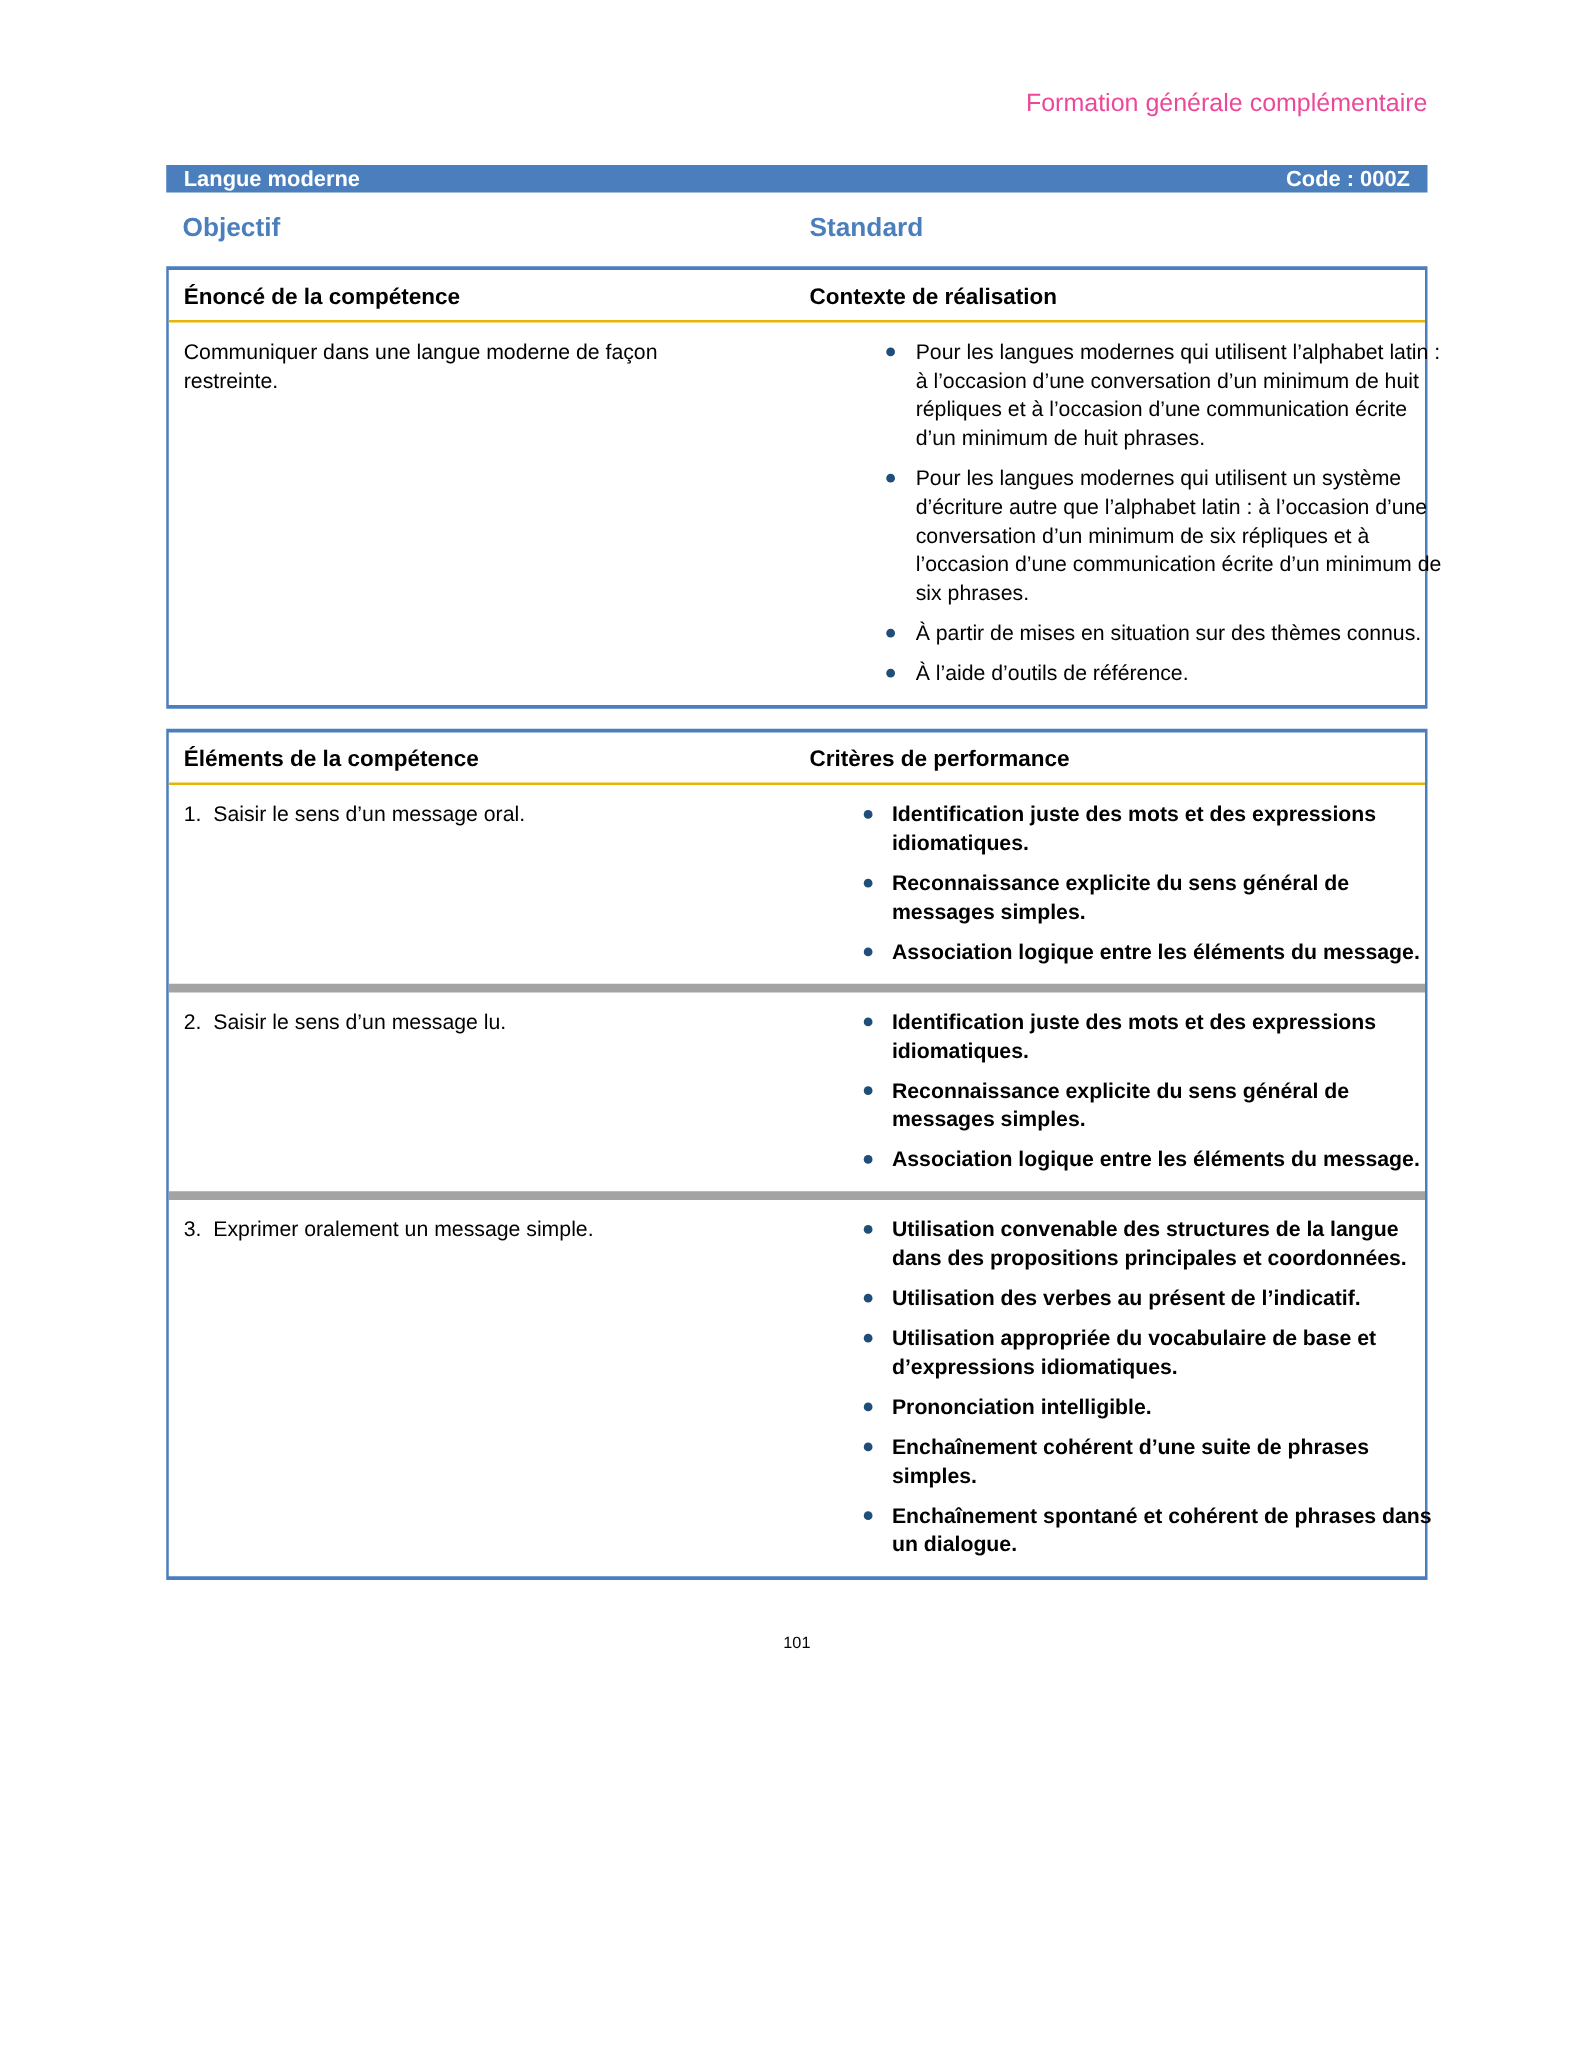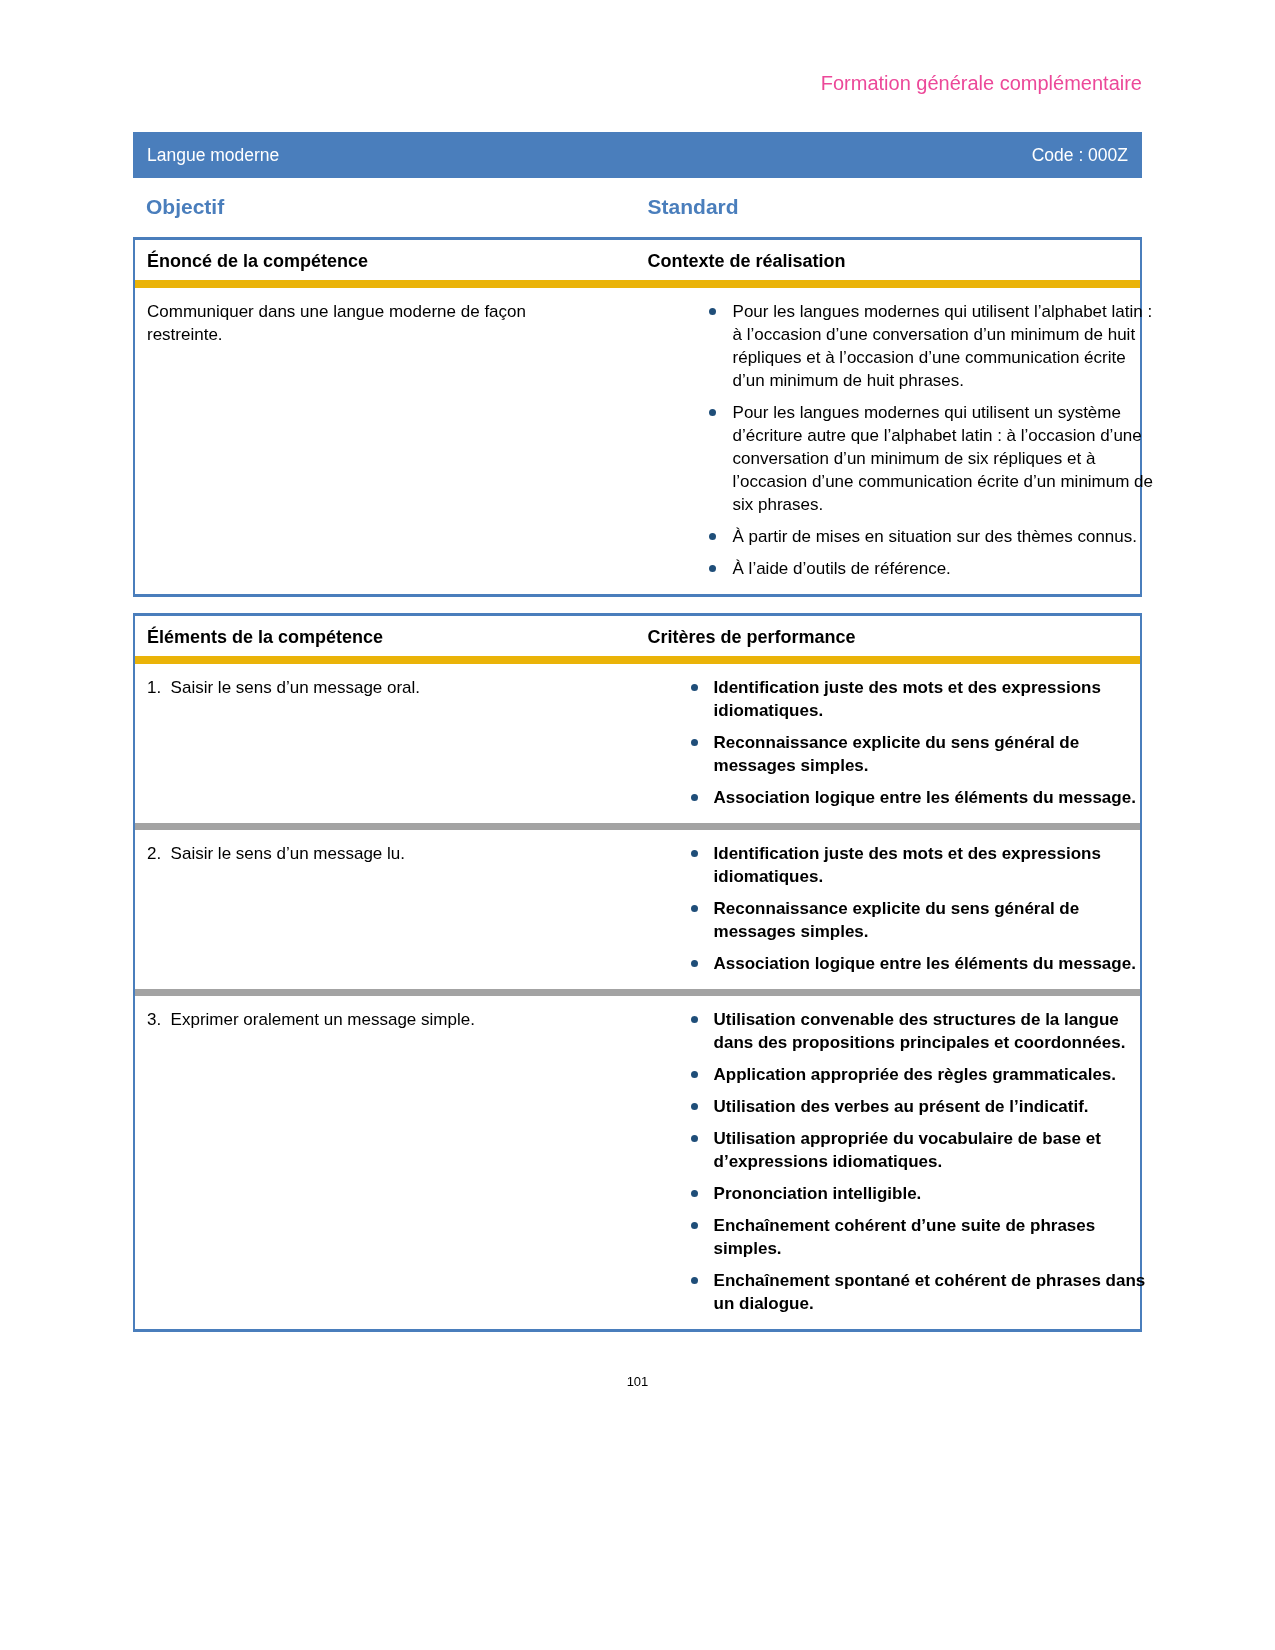"Langue moderne" .banner { font-weight: none -> bold; height: 46px -> 22px }
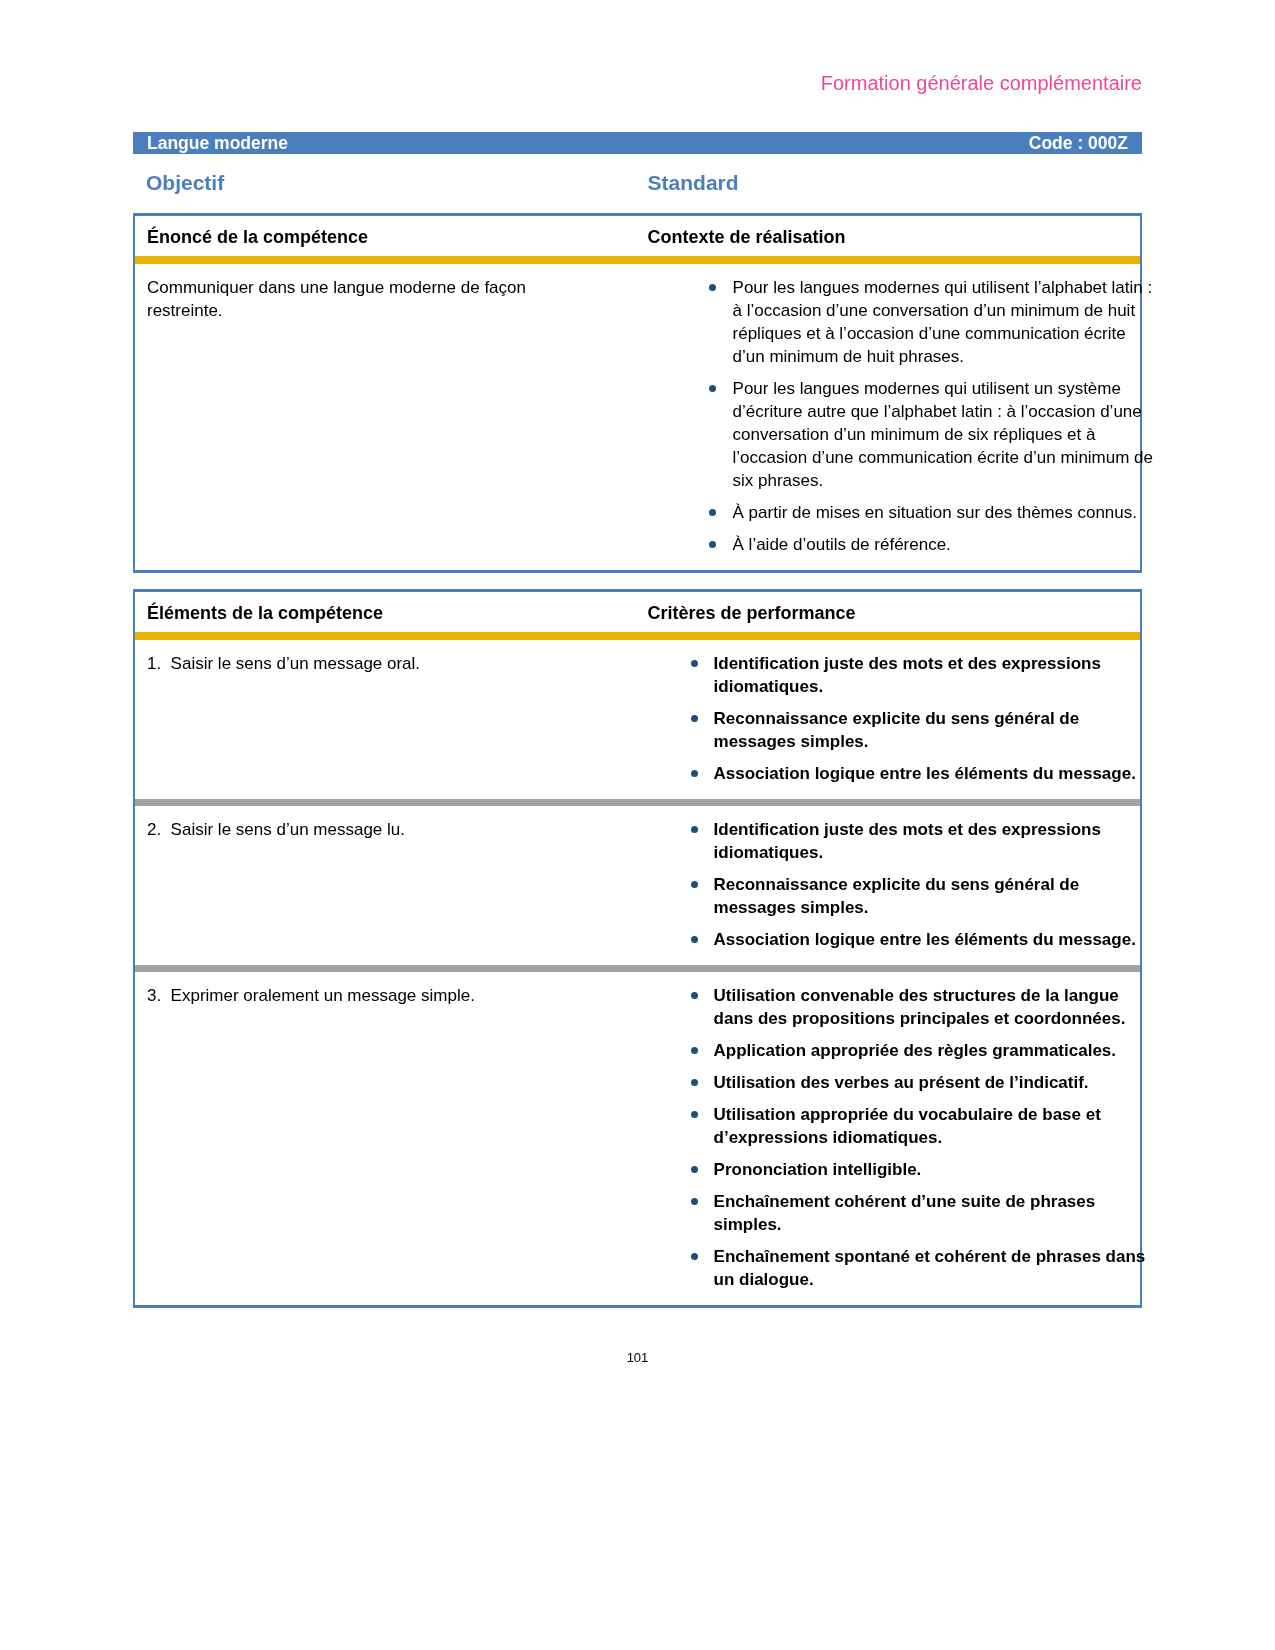"Énoncé de la compétence" .t-header { border-bottom: 8px solid #eab308 -> 2px solid #eab308 }
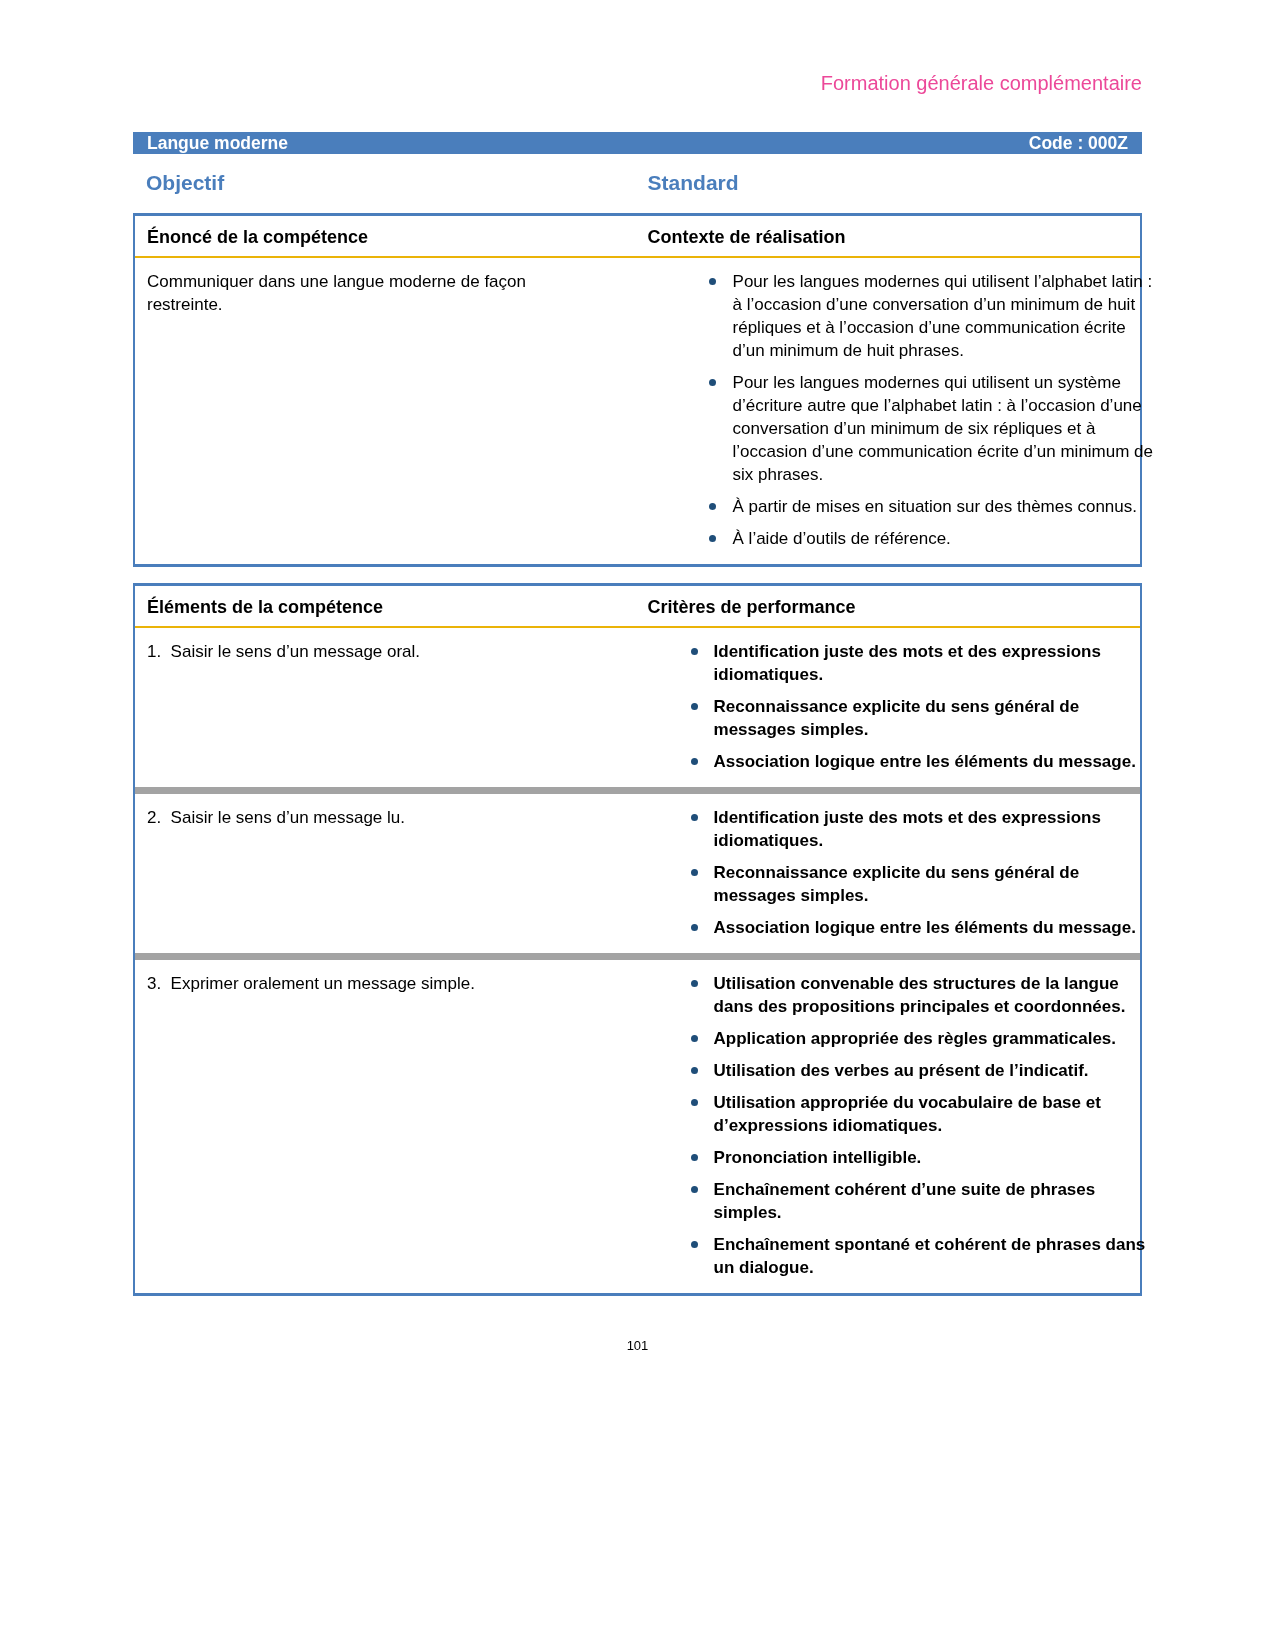"Application appropriée des règles" li { html: <li>Application appropriée des règles grammaticales.</li> -> none }
